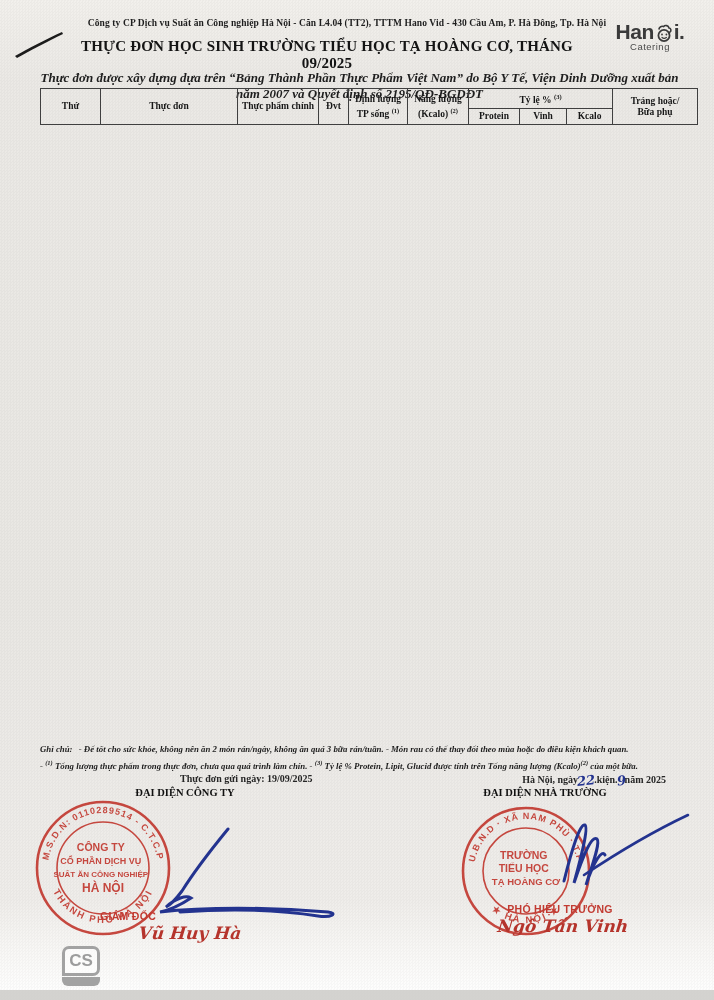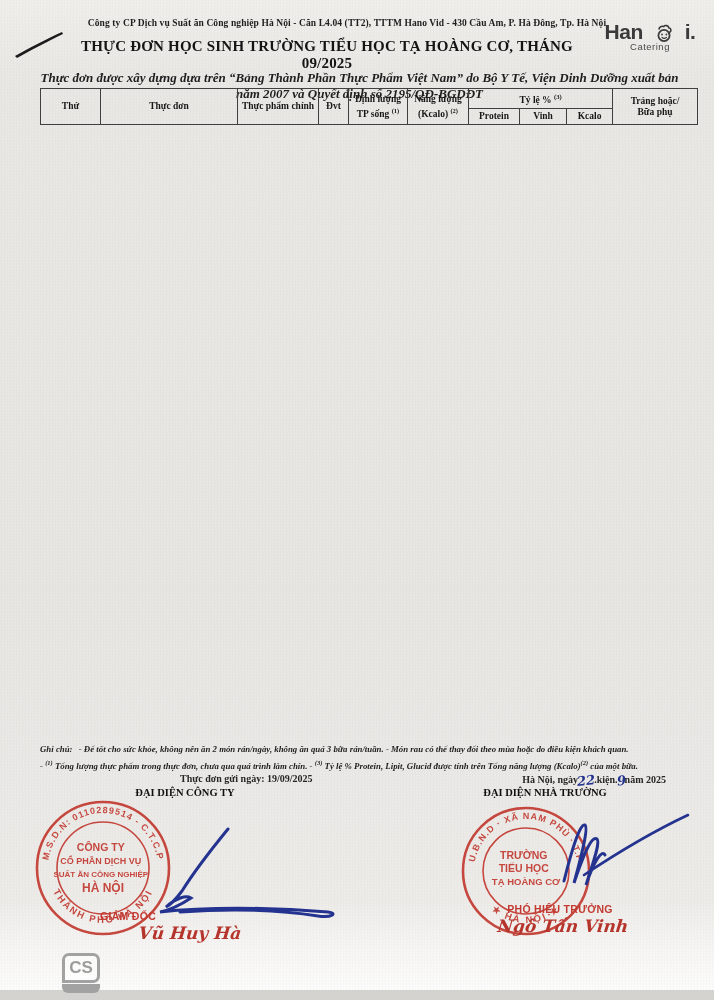"Han" .logo-row { gap: 12px -> 1px }
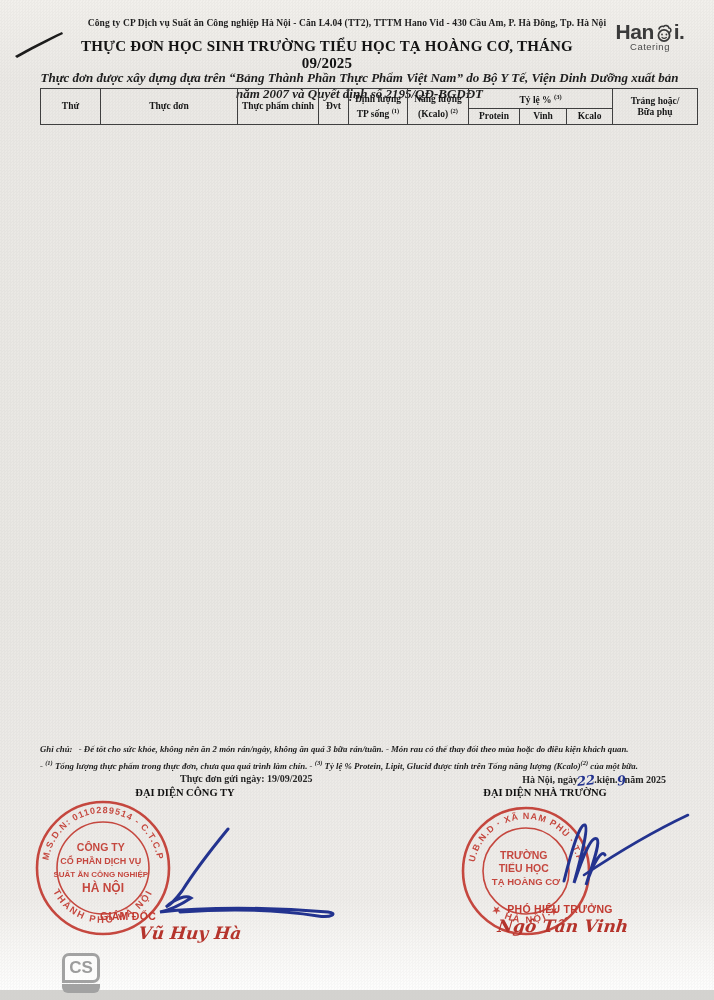"CS" .cs-badge { margin-top: 7px -> none }
